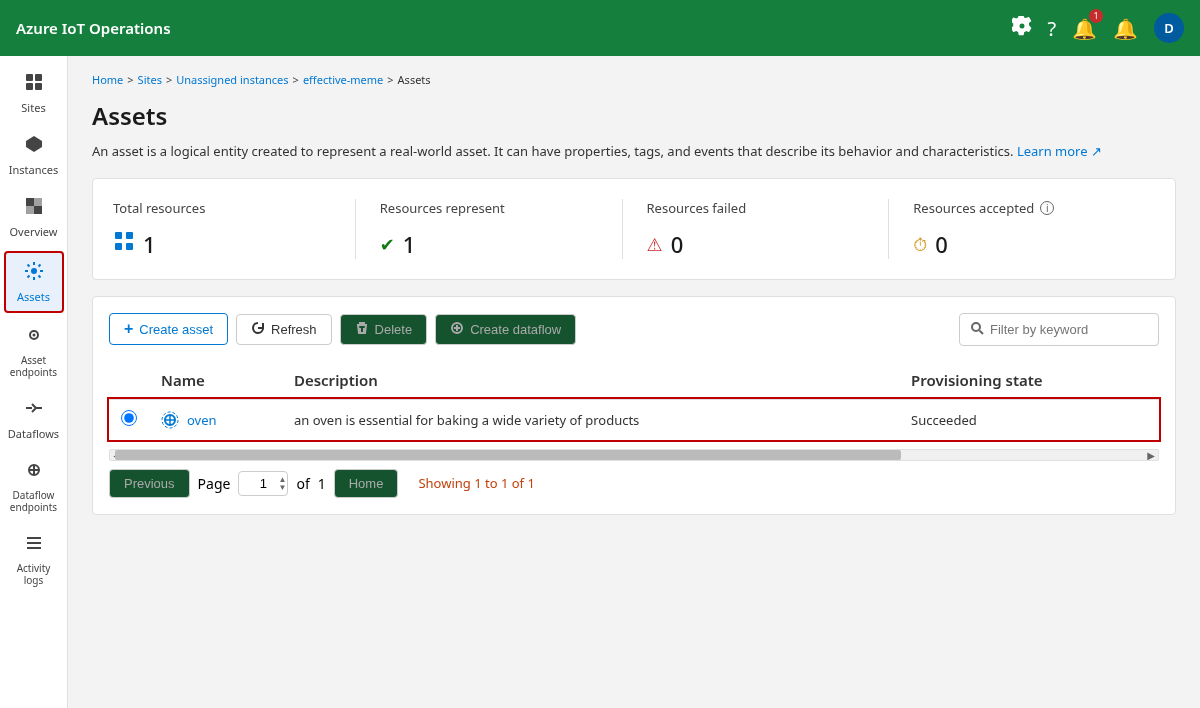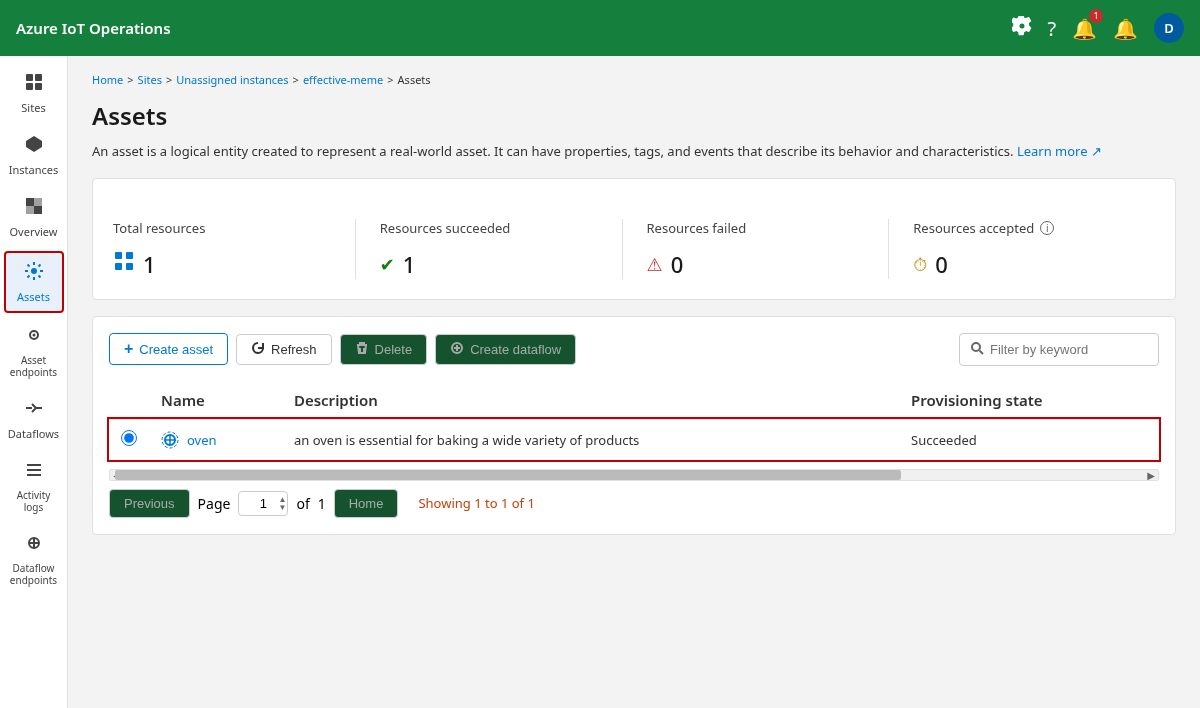"Total resources" .stat-item { margin-top: 20px -> none }
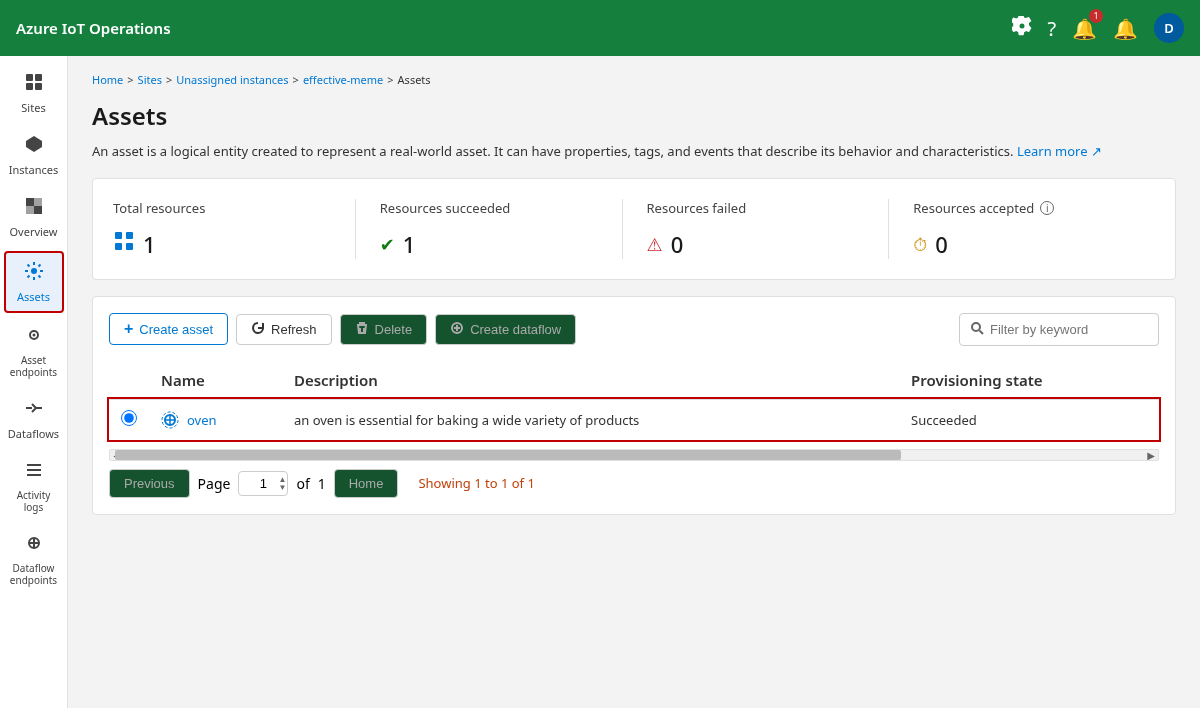"Resources succeeded" div.stat-label { text: succeeded -> represent }
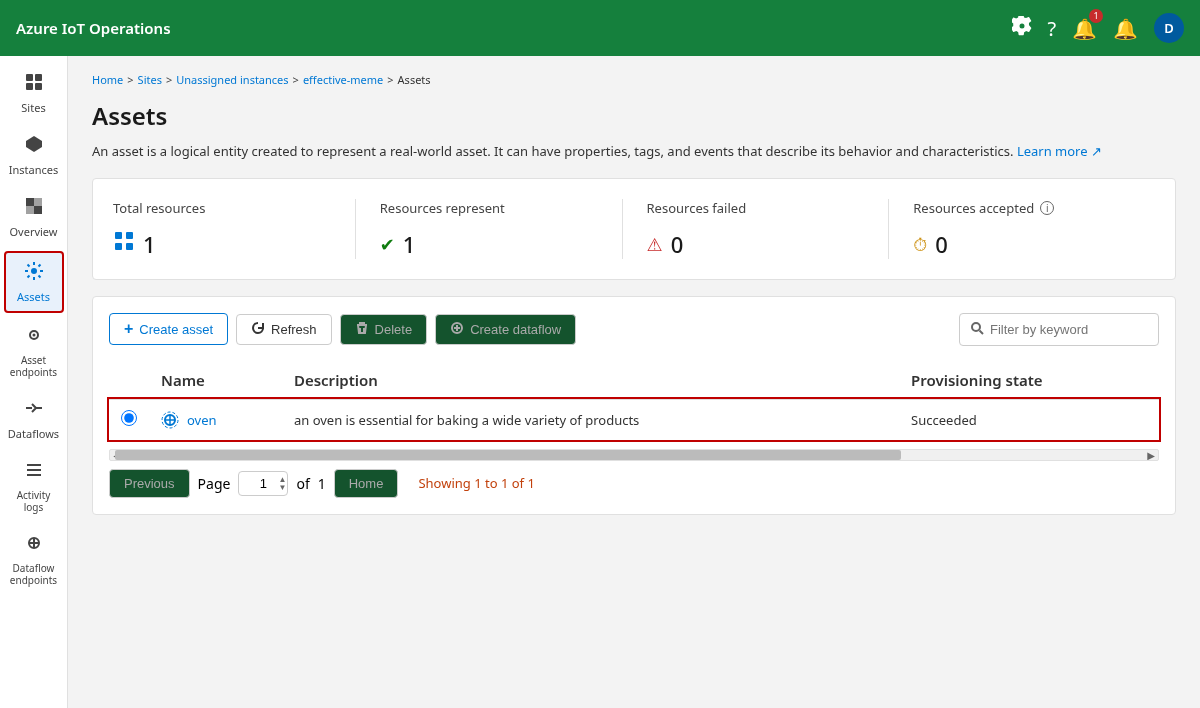"Activity logs" div.sidebar-item { order: before "Dataflow endpoints" -> after "Dataflow endpoints" }
